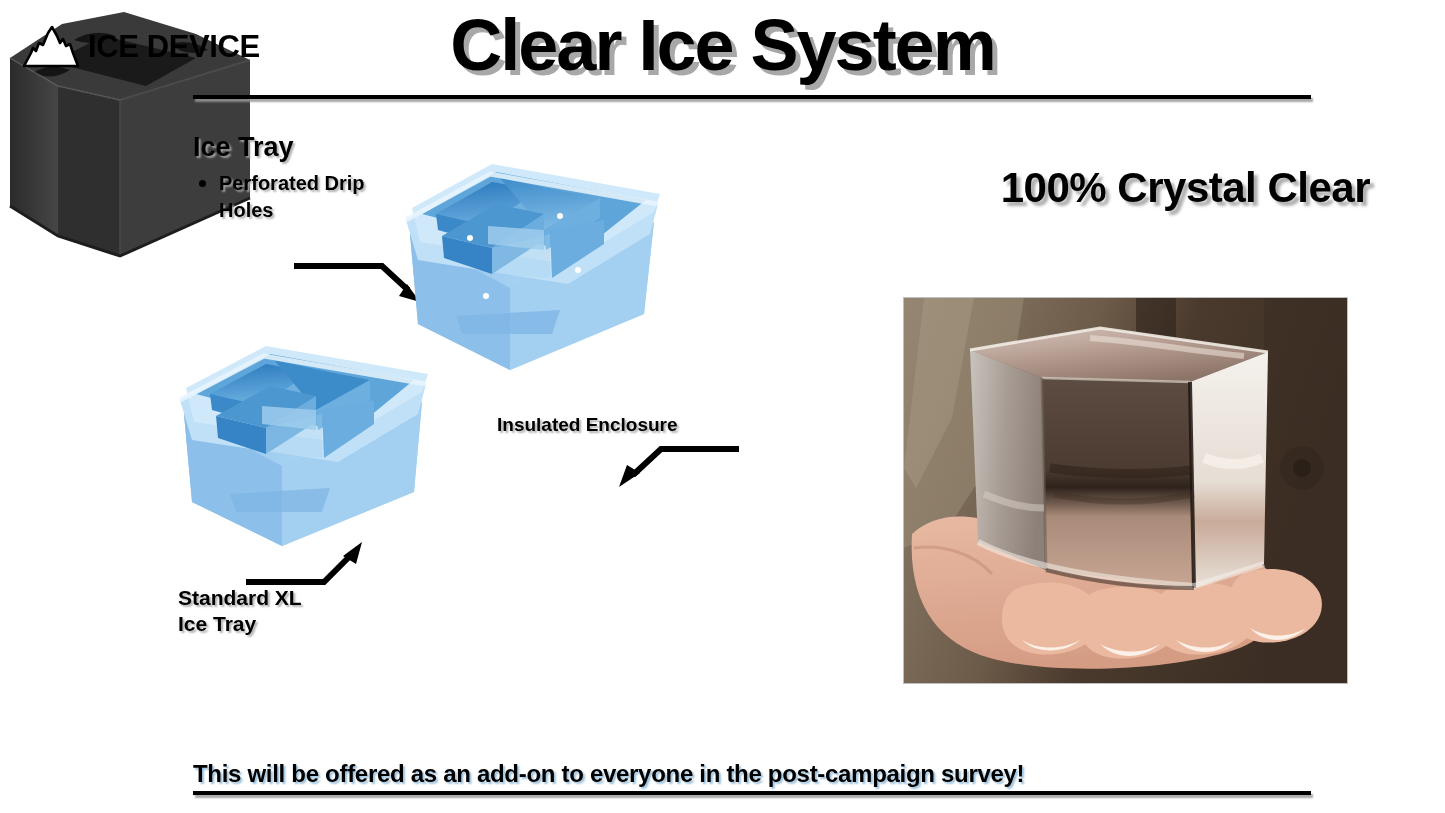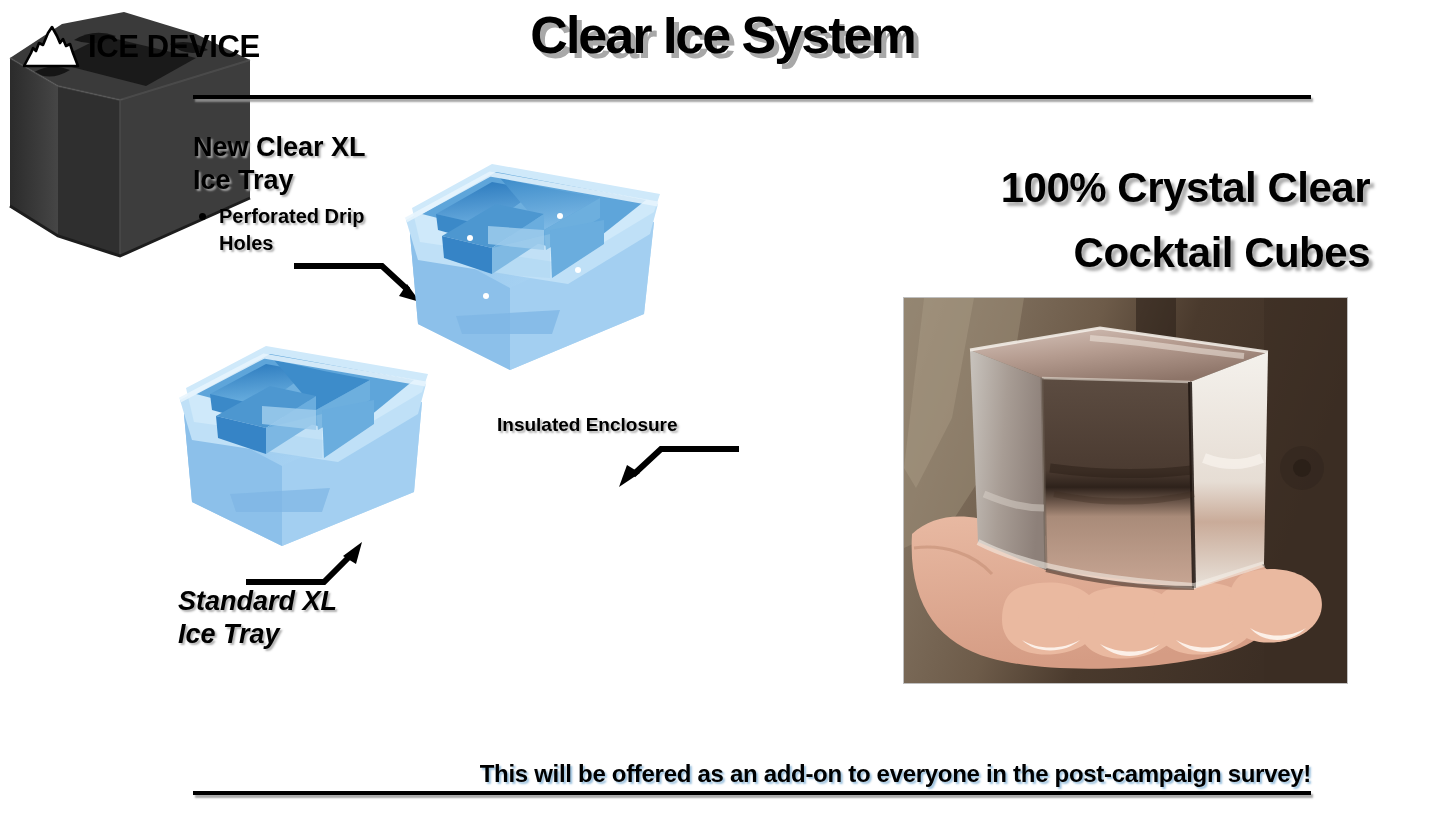"Clear Ice System" .deck-title { font-size: 52px -> 72px }
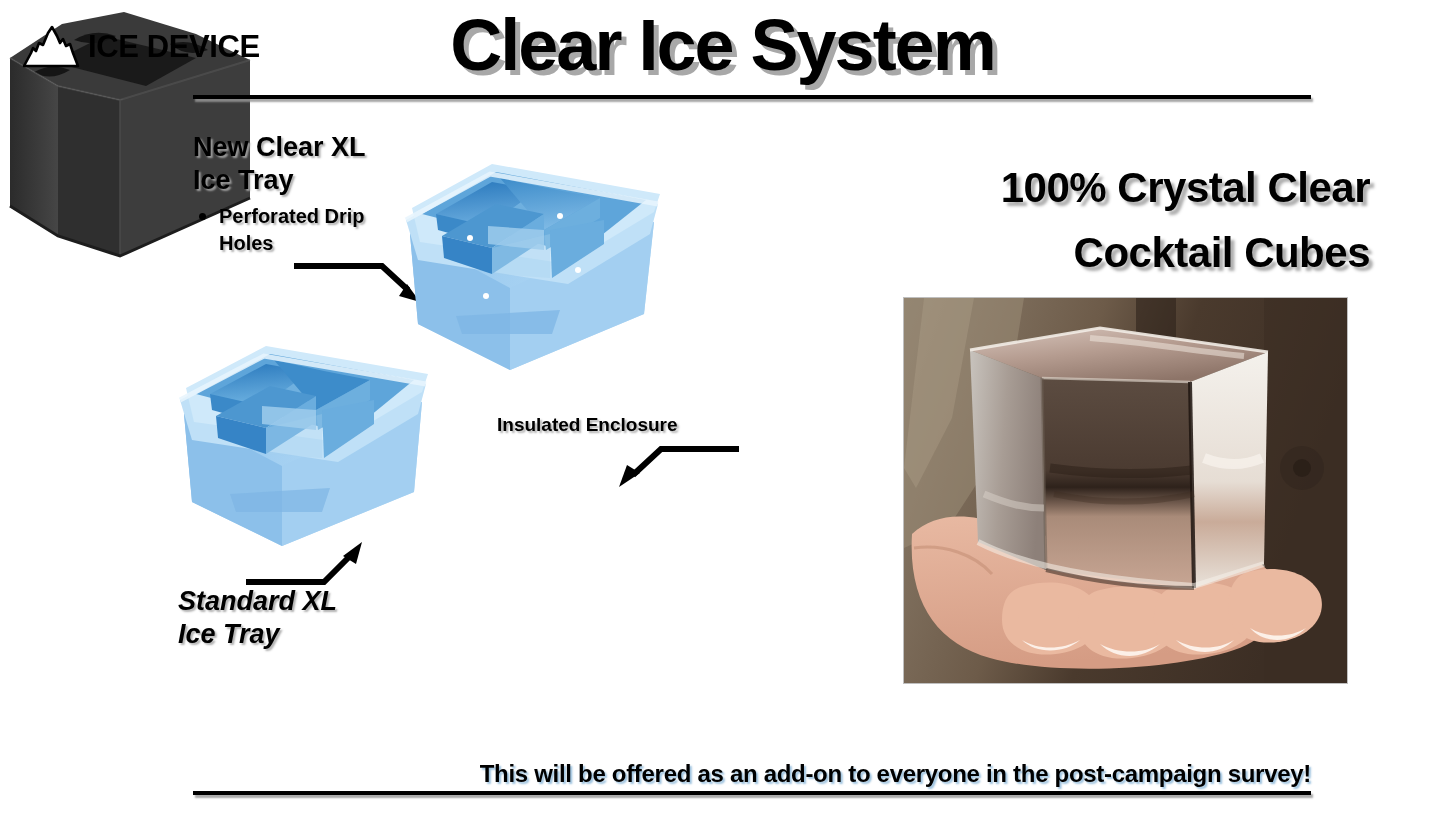"New Clear XL" div { html: <div>New Clear XL</div> -> none }
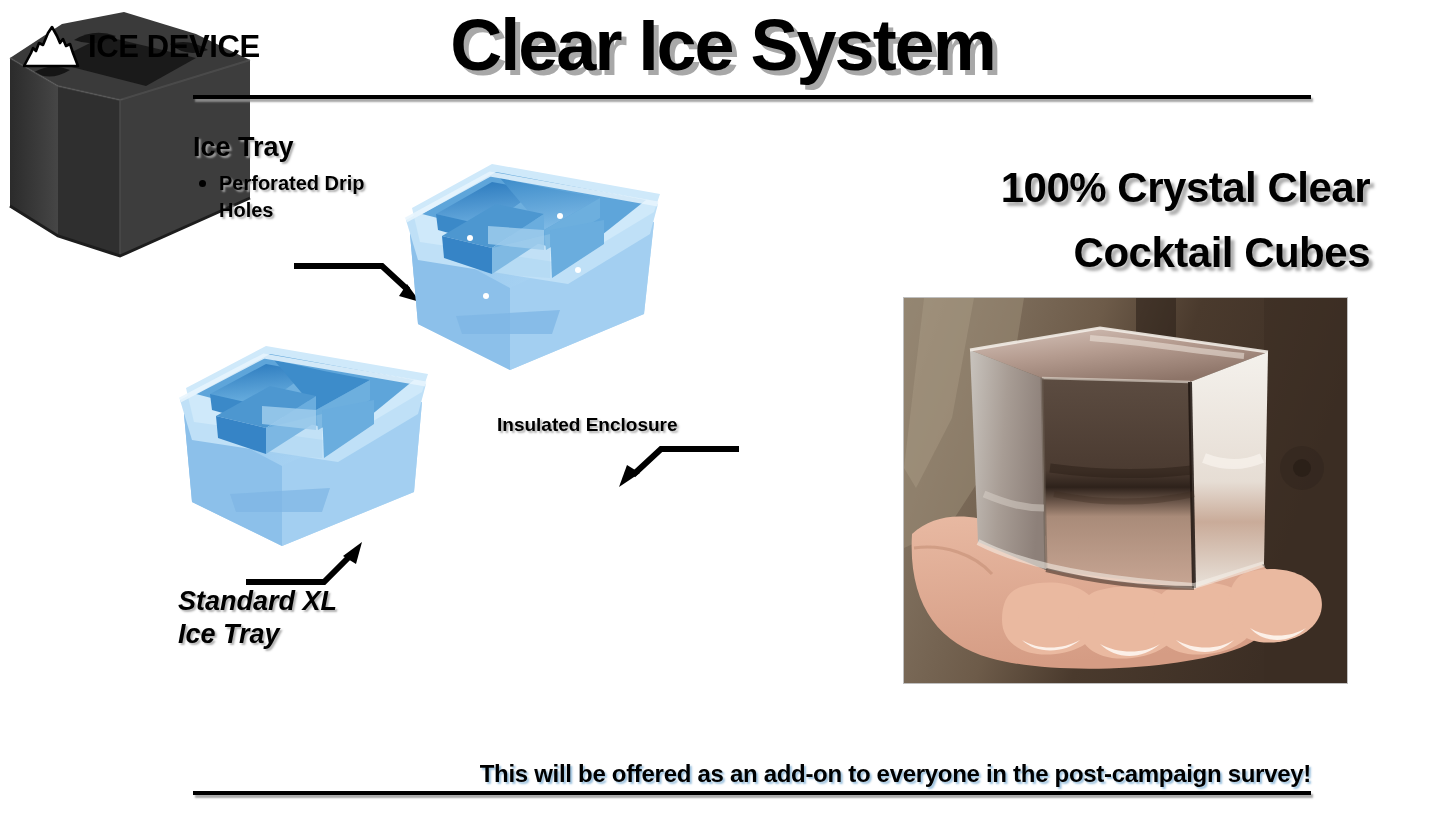"Cocktail Cubes" div { html: <div>Cocktail Cubes</div> -> none }
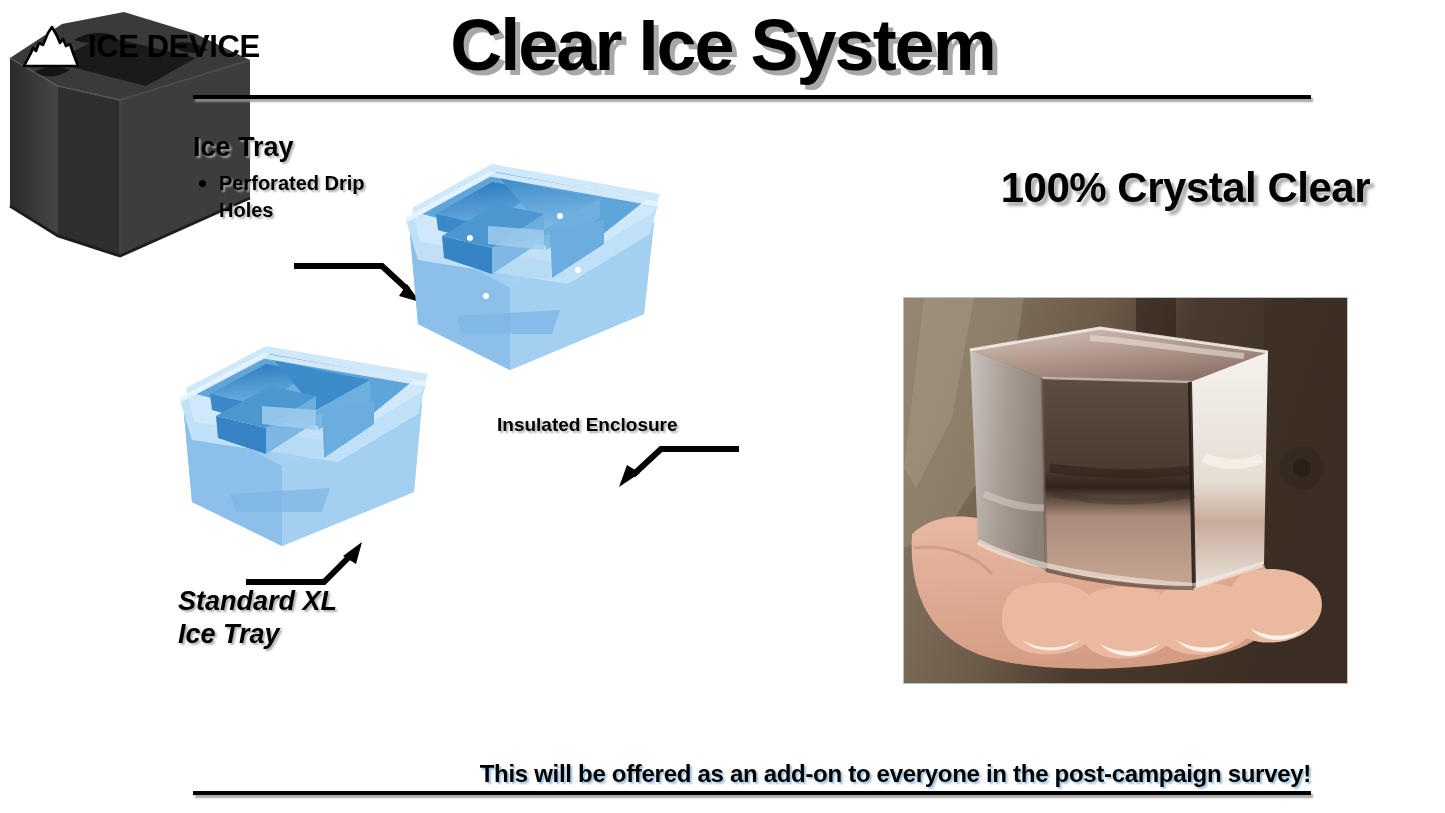"Standard XL" .callout-standard { font-size: 27px -> 21px; font-style: italic -> none }
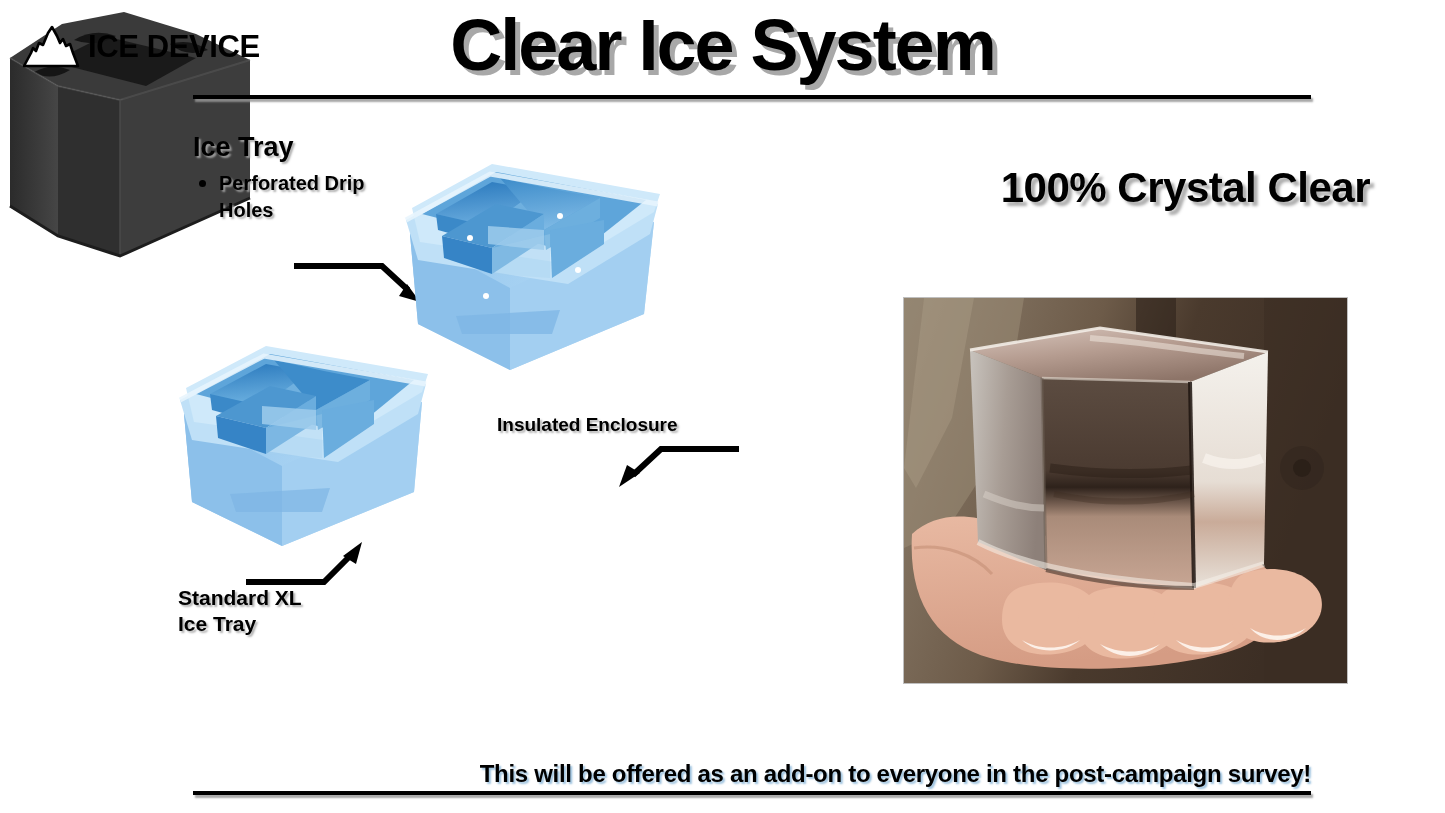"This will be offered as" .footer-note { text-align: right -> left }
